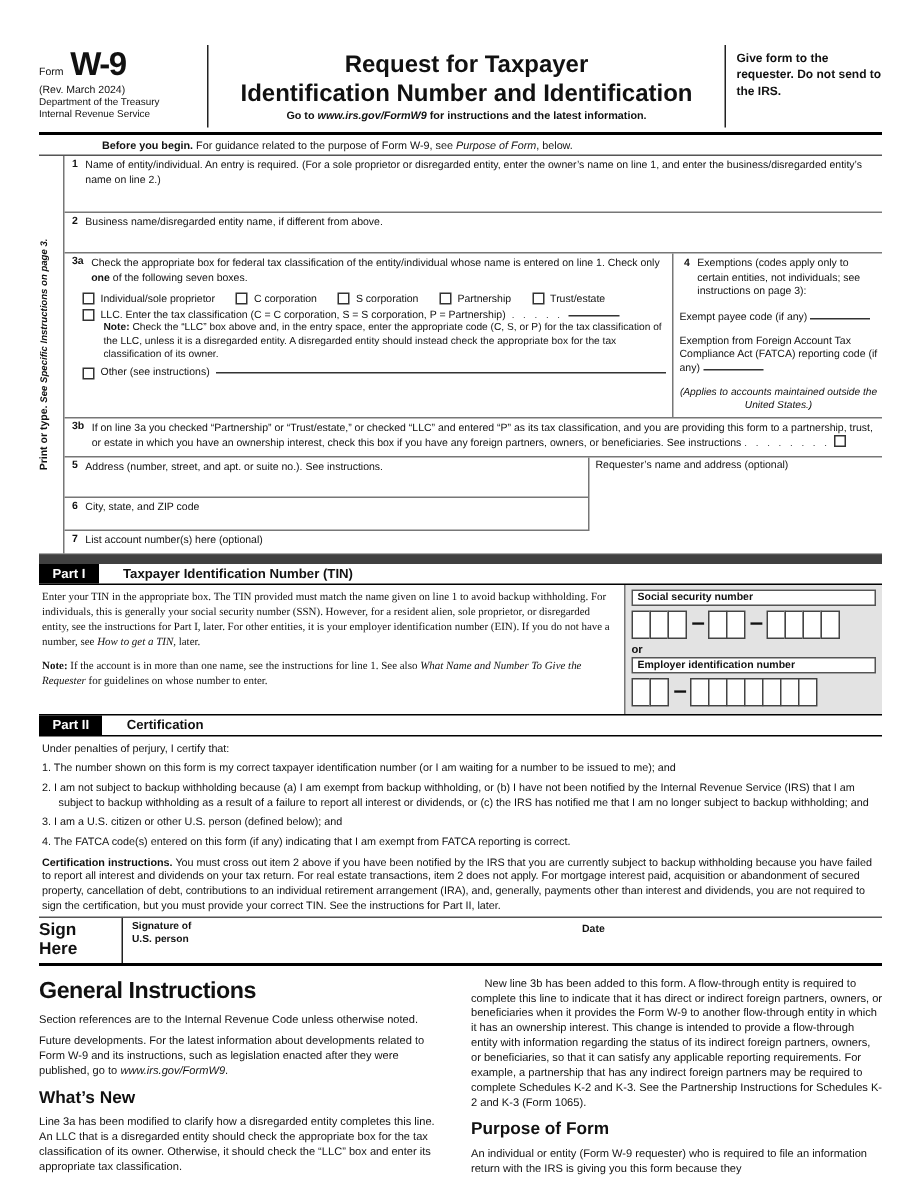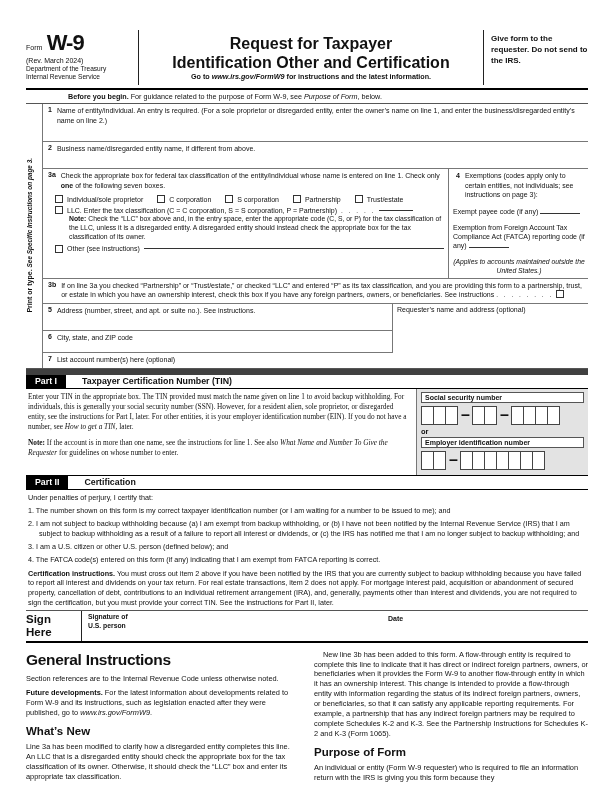"Identification Other and Certification" div { text: Other and Certification -> Number and Identification }
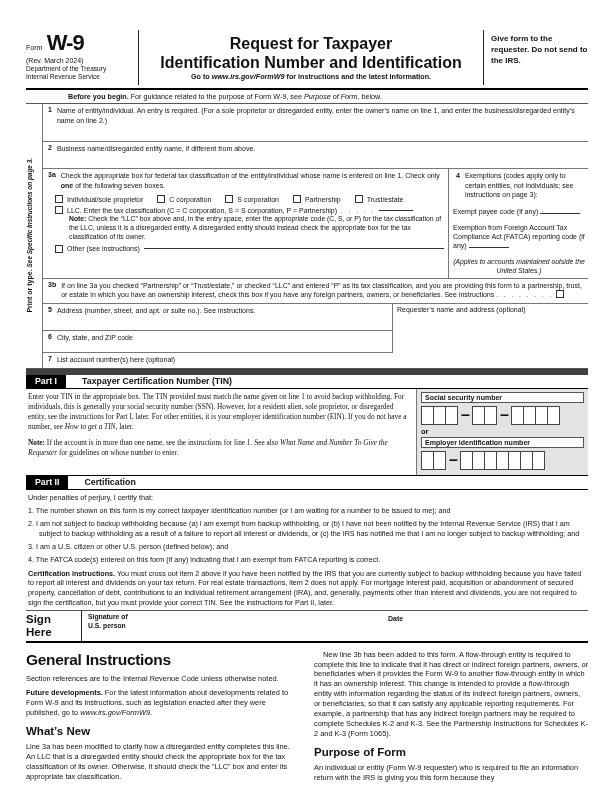"Taxpayer Certification Number (TIN)" span.band-title { text: Certification -> Identification }
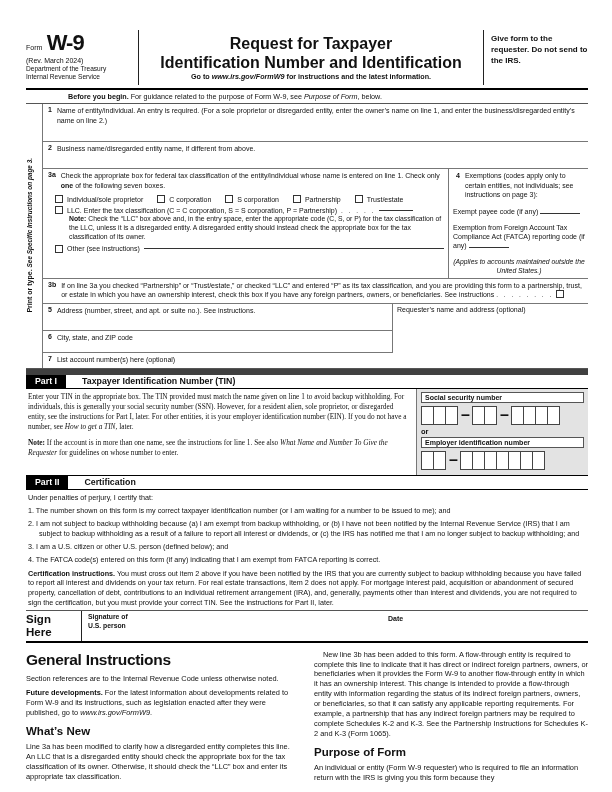"Future developments." span { font-weight: bold -> normal }
